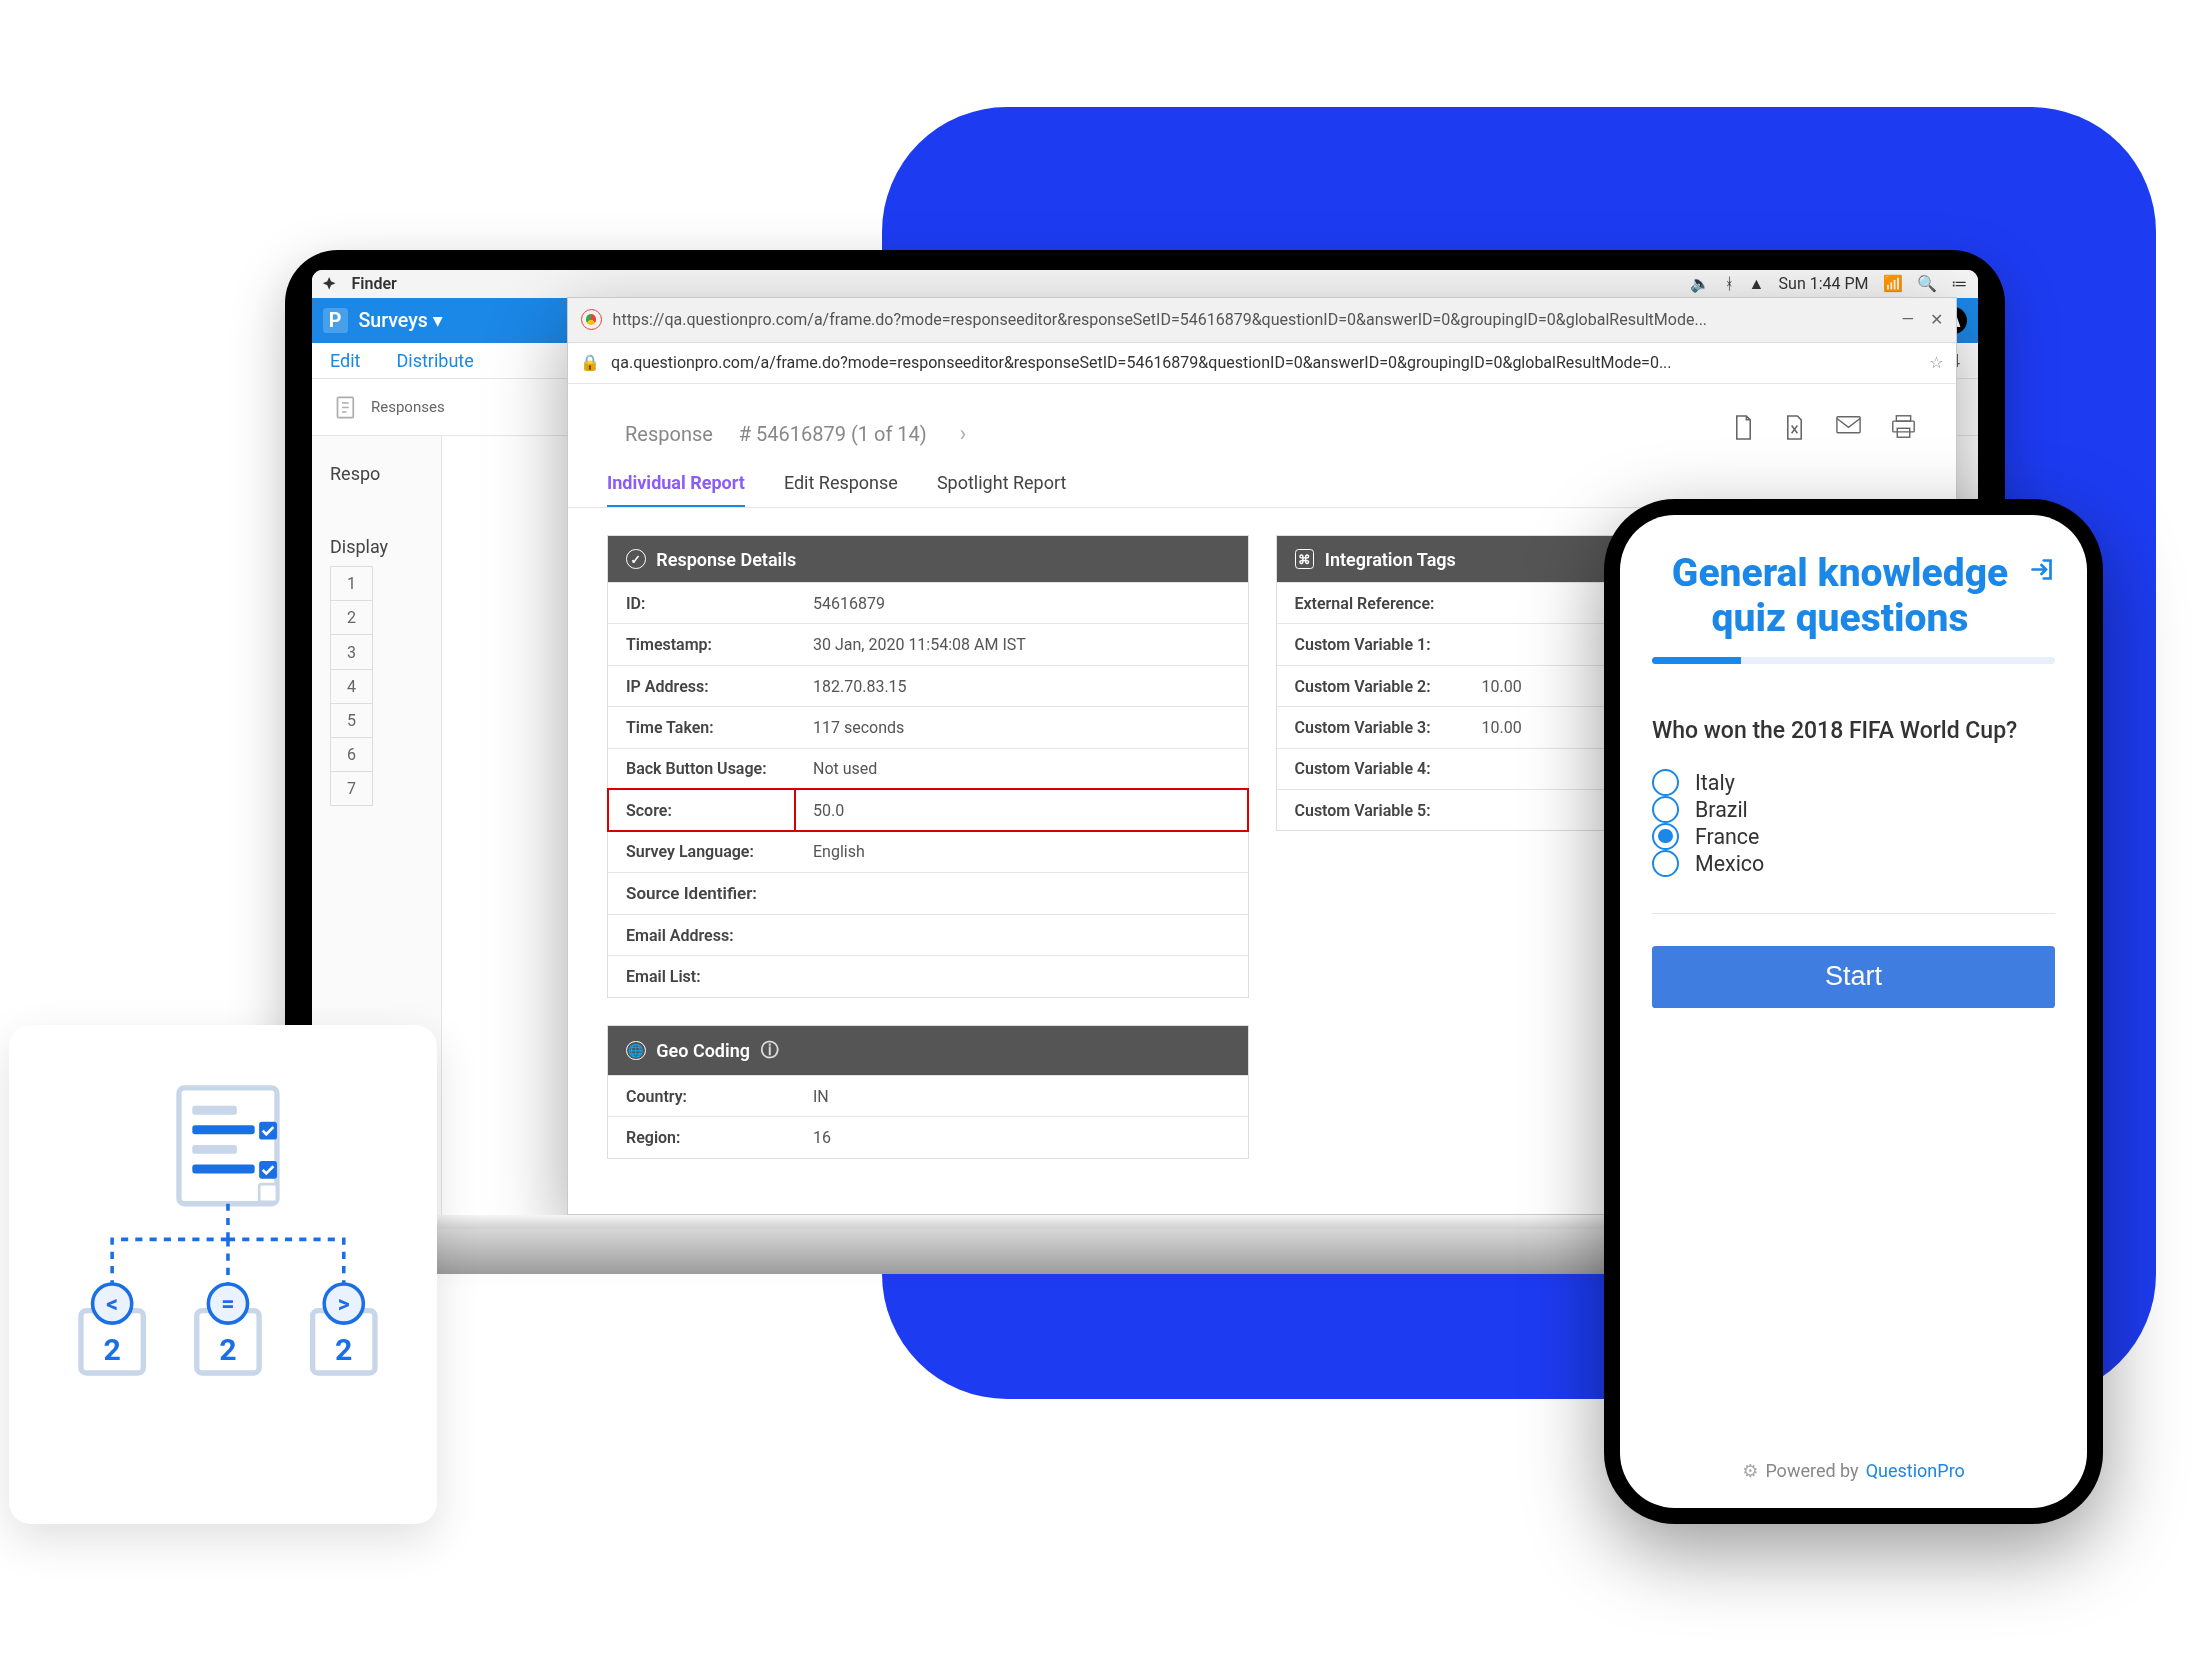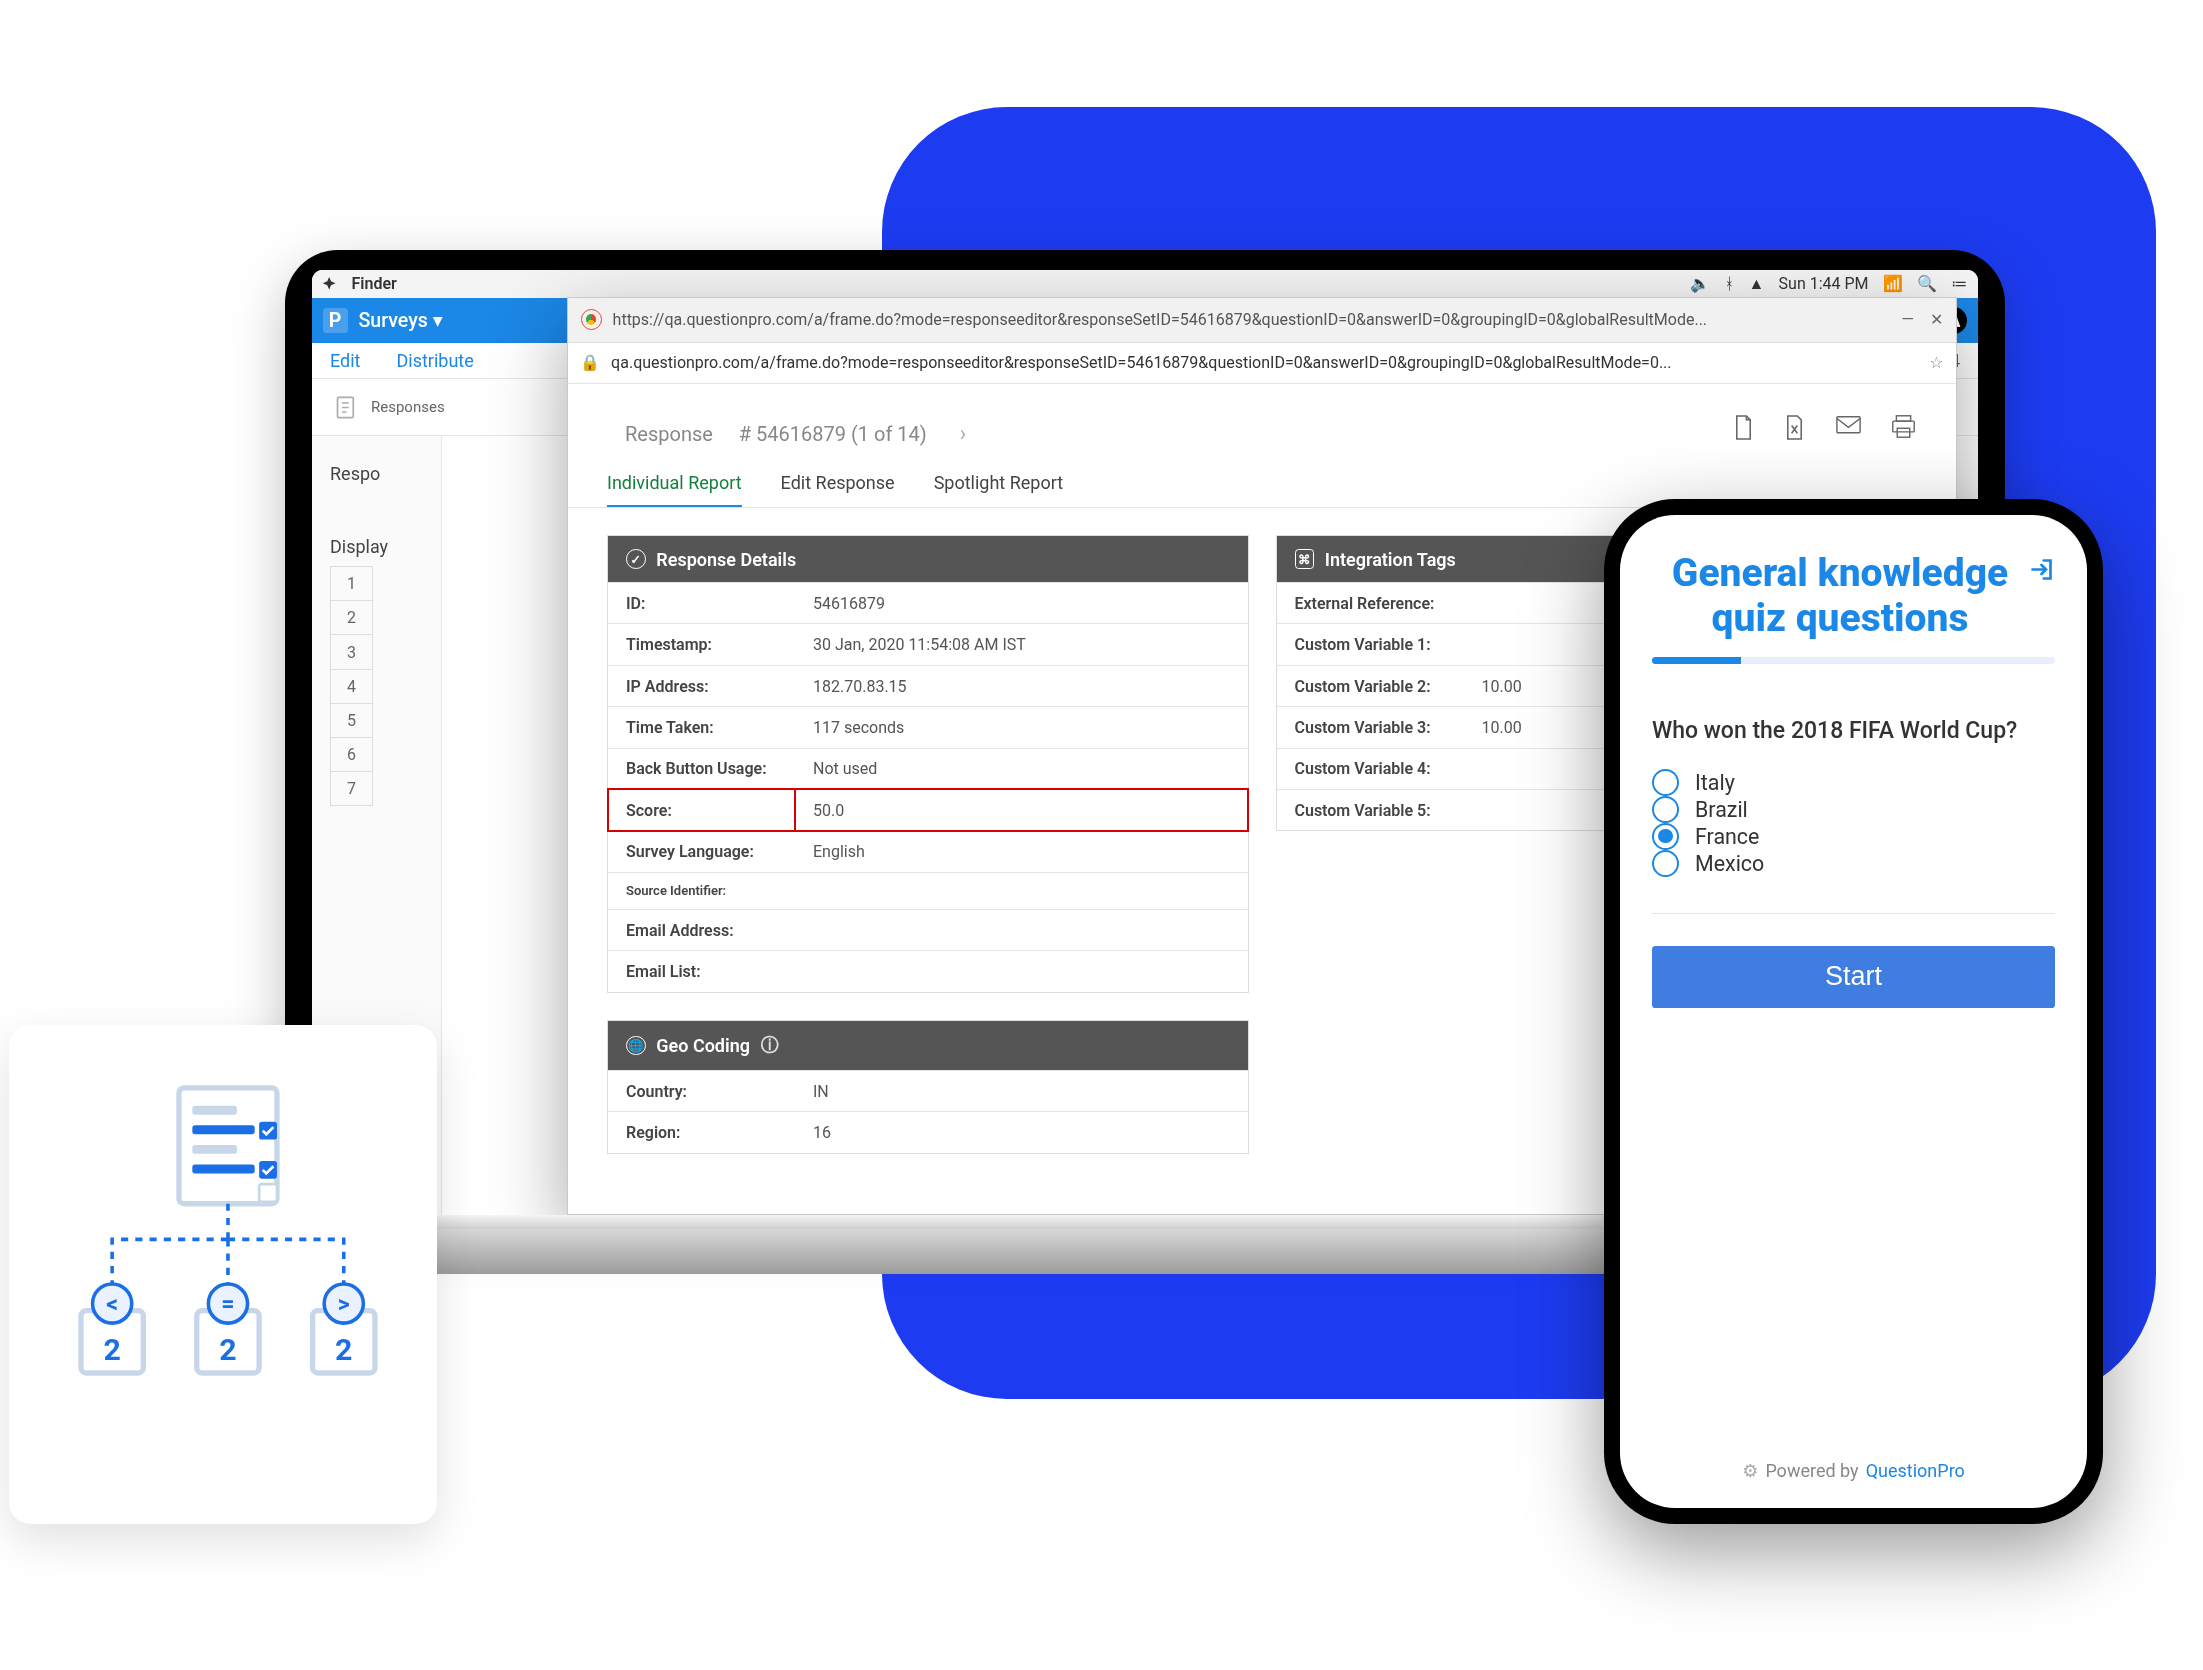"Individual Report" .tabs .tab.active { color: #15803d -> #8b5cf6; font-weight: 400 -> 700 }
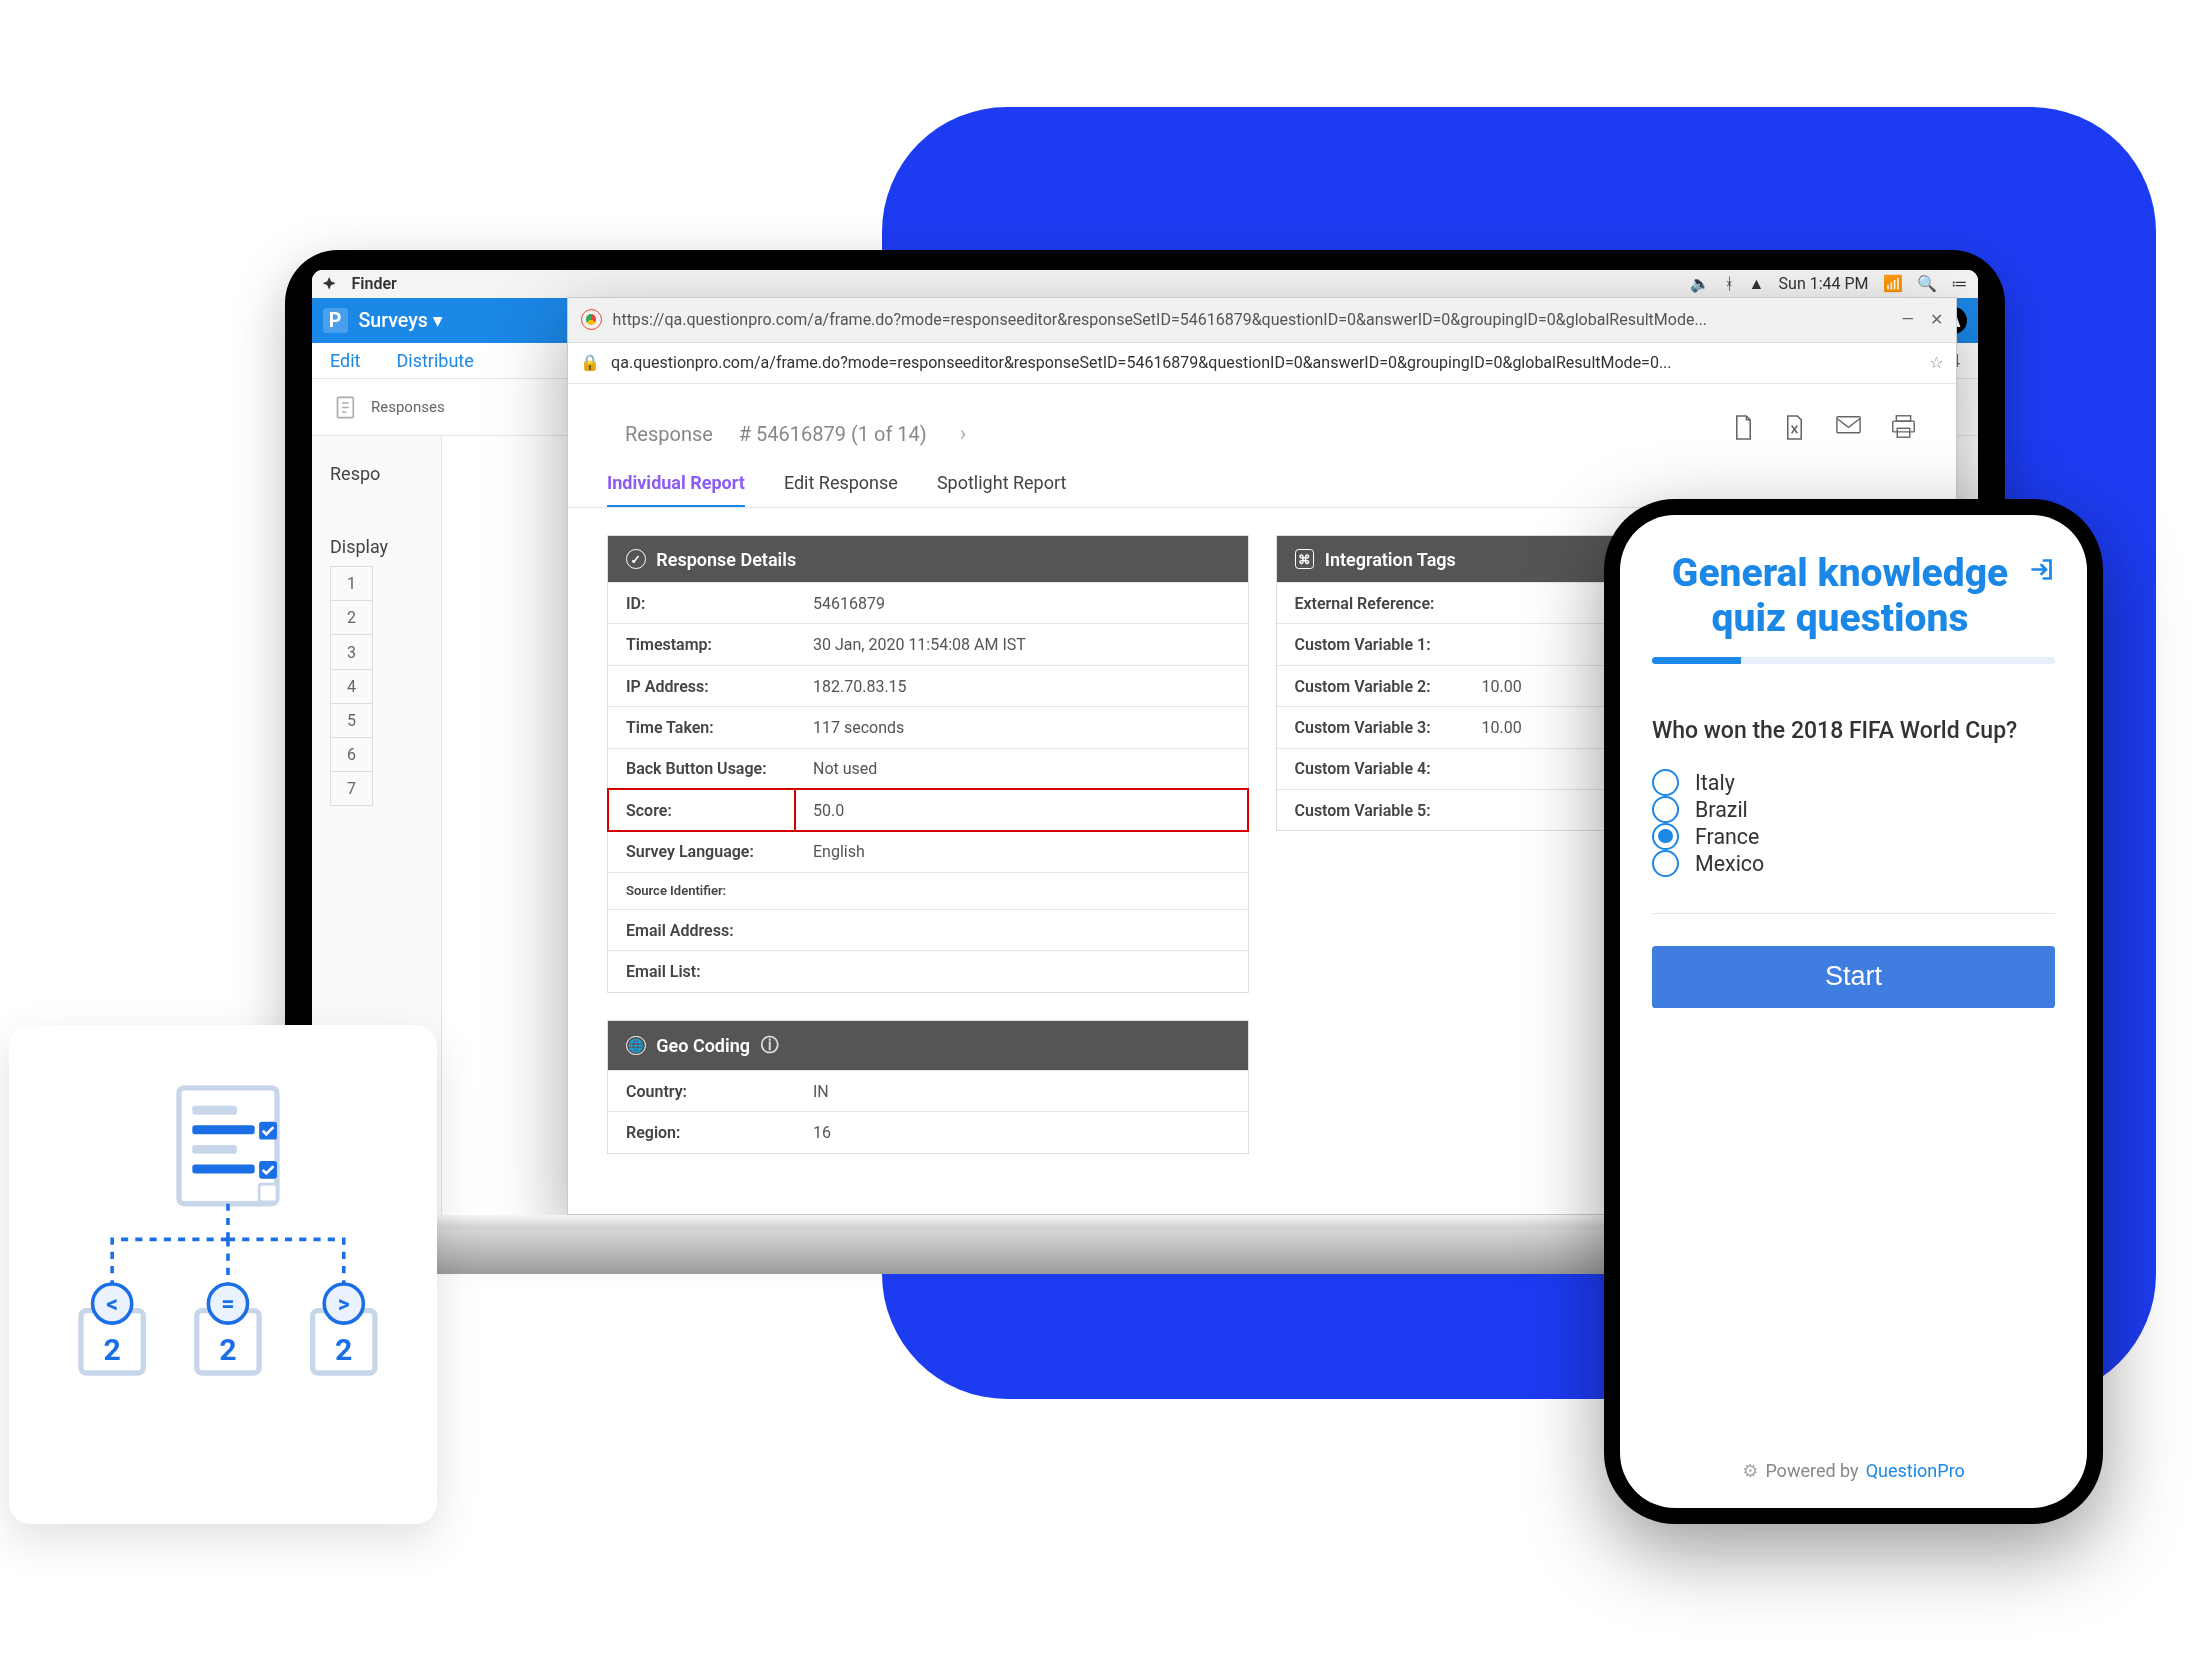"Source Identifier:" .subh td { font-size: 13px -> 17px }
